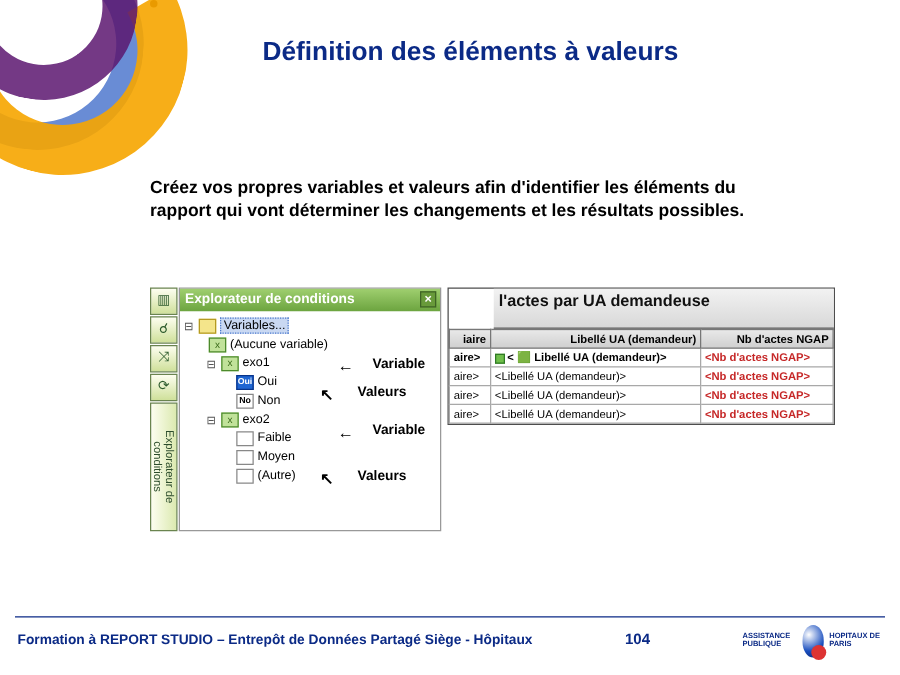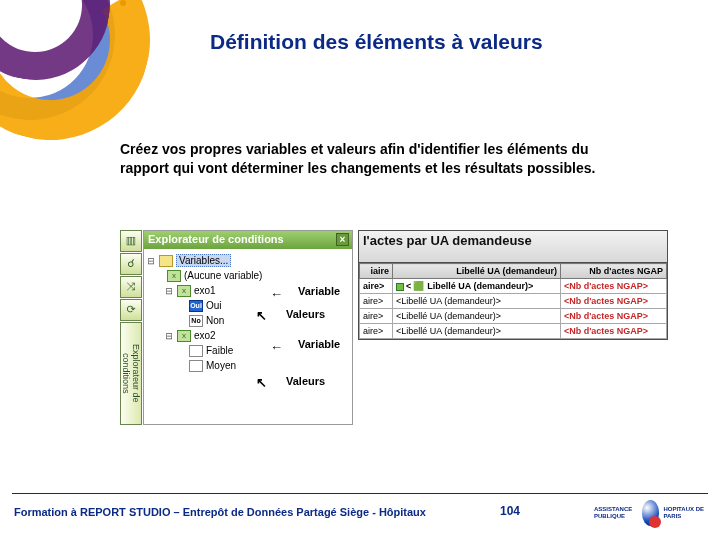"l'actes par UA demandeuse" .grid-title { margin-left: none -> 36px }
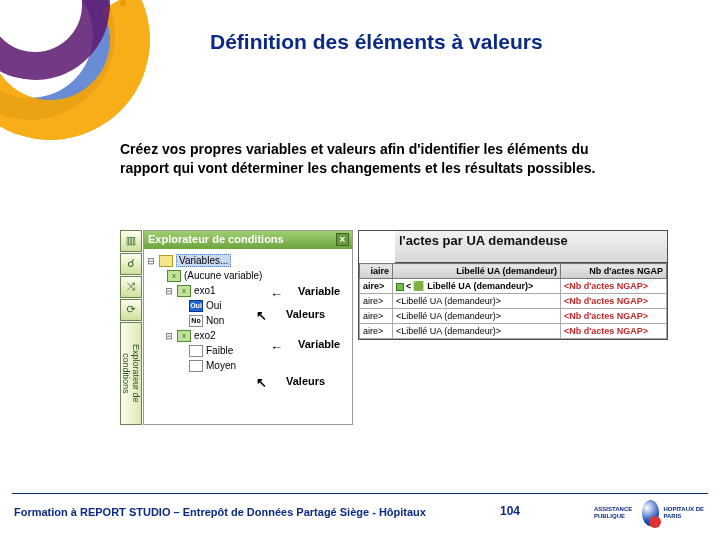"(Autre)" div.tree-row { html: none -> <div> <span></span> <span>(Autre)</span> </div> }
